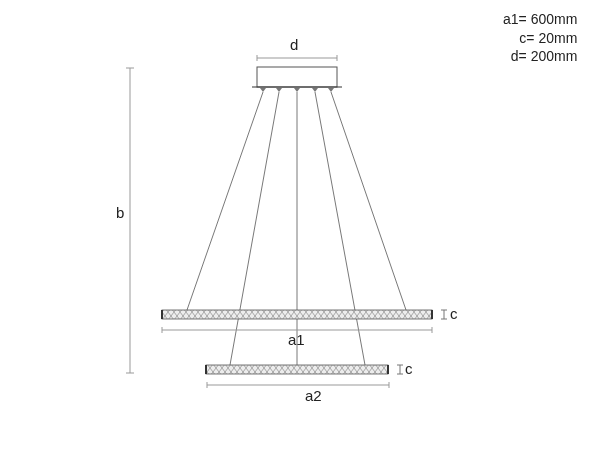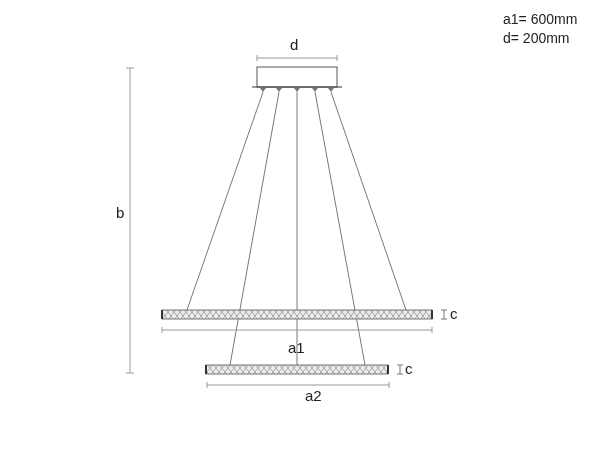"a1= 600mm" .legend div { text-align: none -> right }
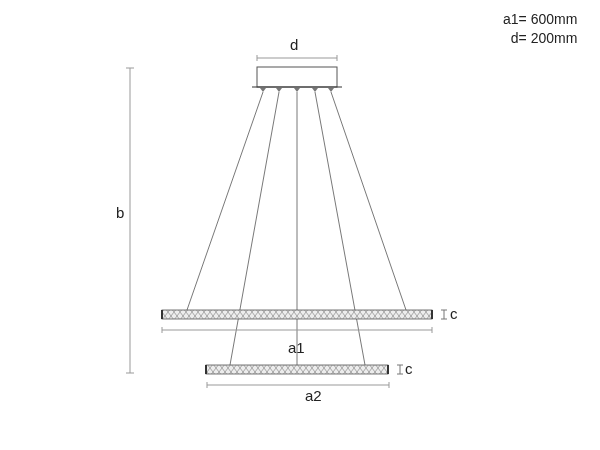"c= 20mm" div { html: none -> <div>c= 20mm</div> }
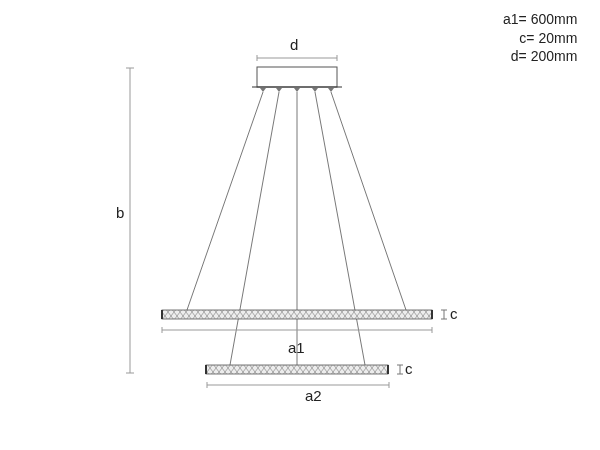"a1" span.lbl { margin-top: 8px -> none }
